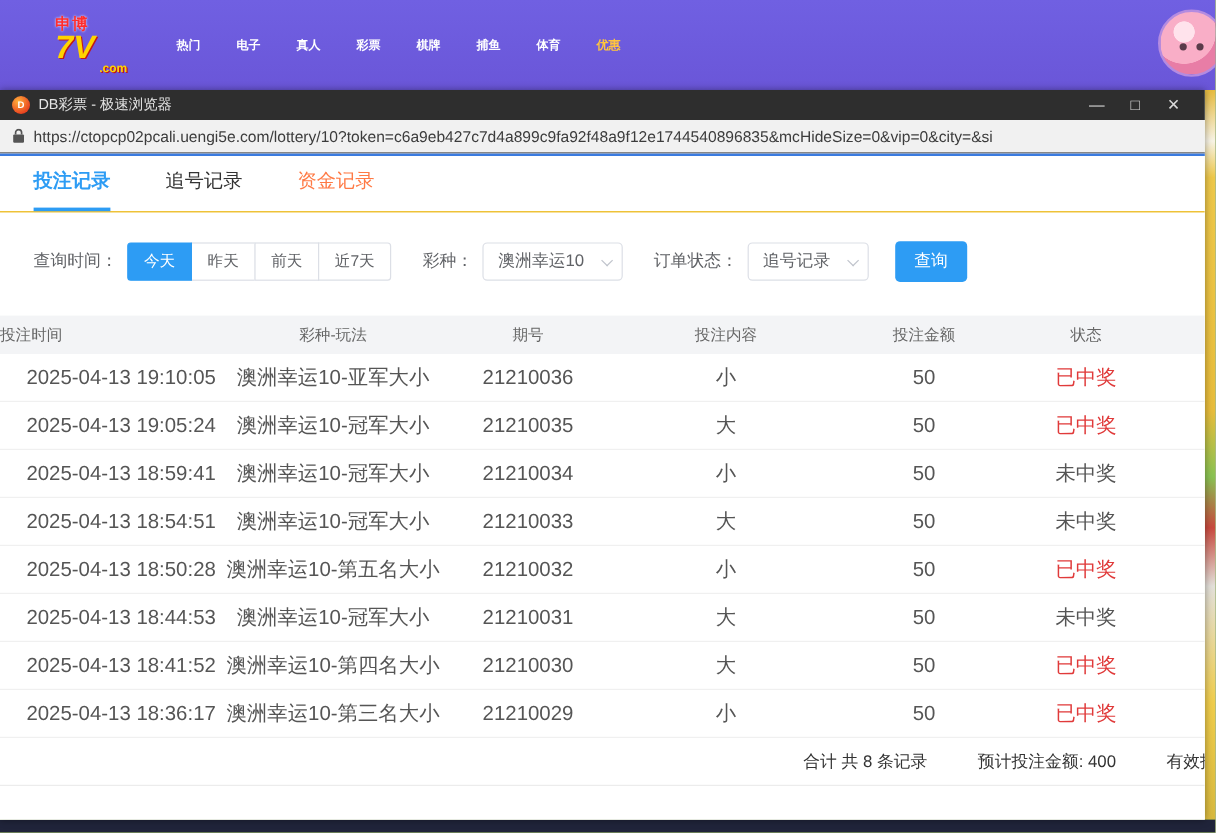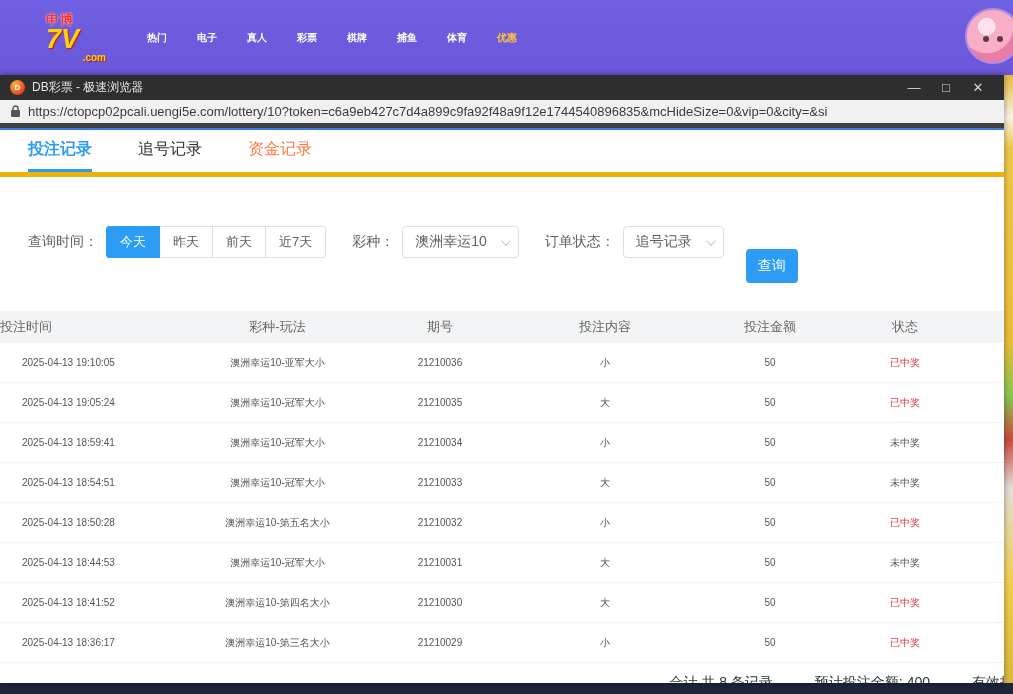"https://ctopcp02pcali.uengi5e.com/lotter" .addressbar { border-bottom: 5px solid #404040 -> 1px solid #404040 }
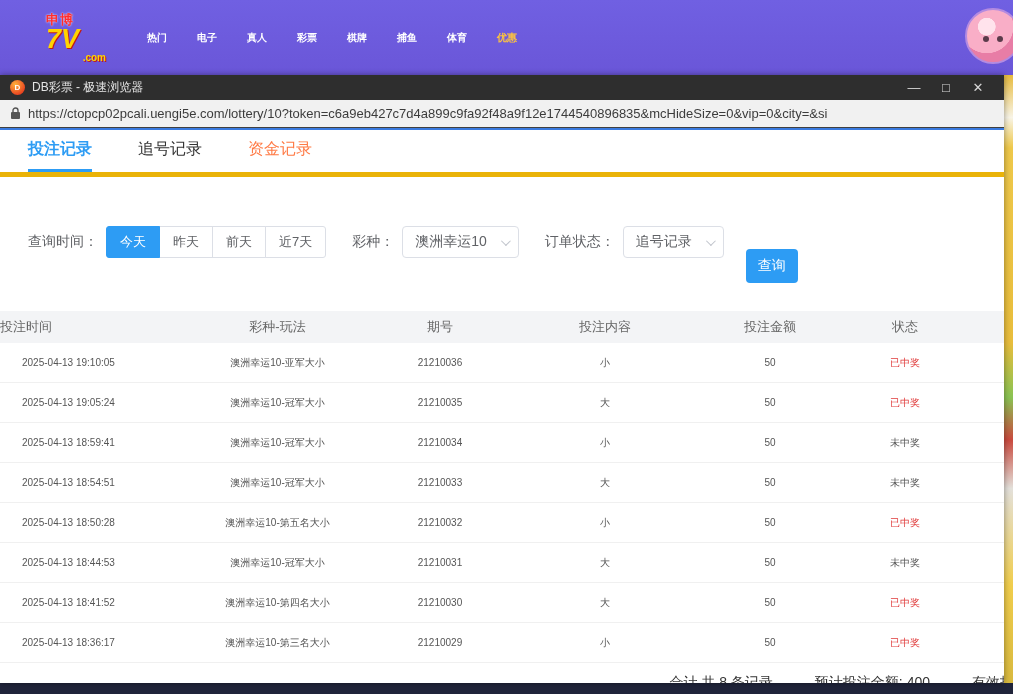"投注记录" .tabs { border-bottom: 5px solid #eab308 -> 1px solid #eab308 }
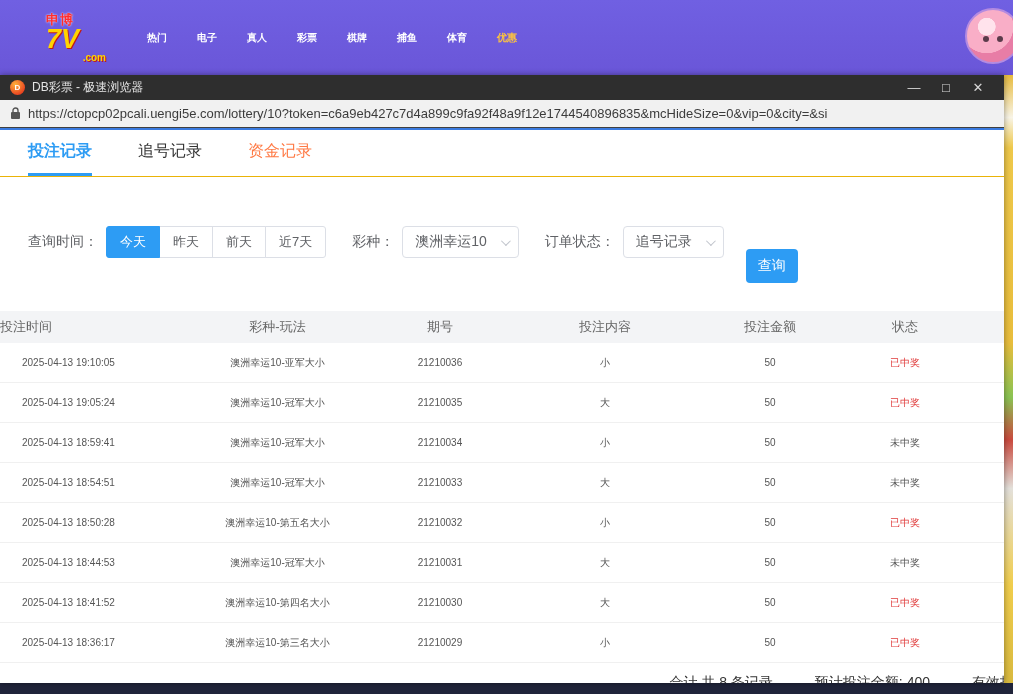"查询" .query-btn { margin-top: 48px -> none; width: 52px -> 60px }
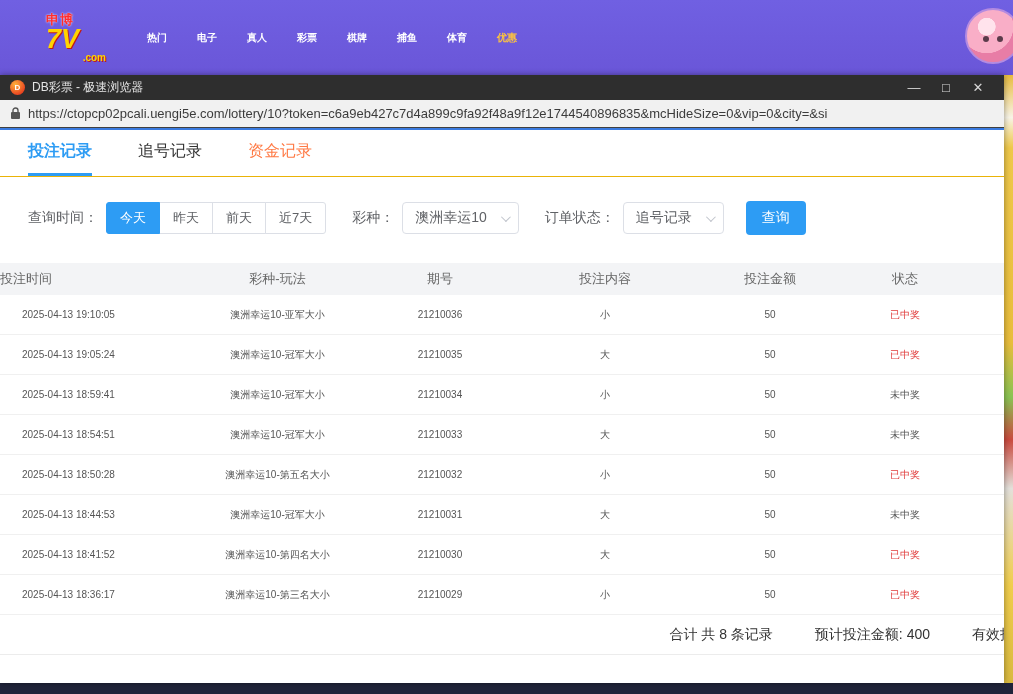"2025-04-13 19:10:05" .trow { font-size: 10px -> 17px }
